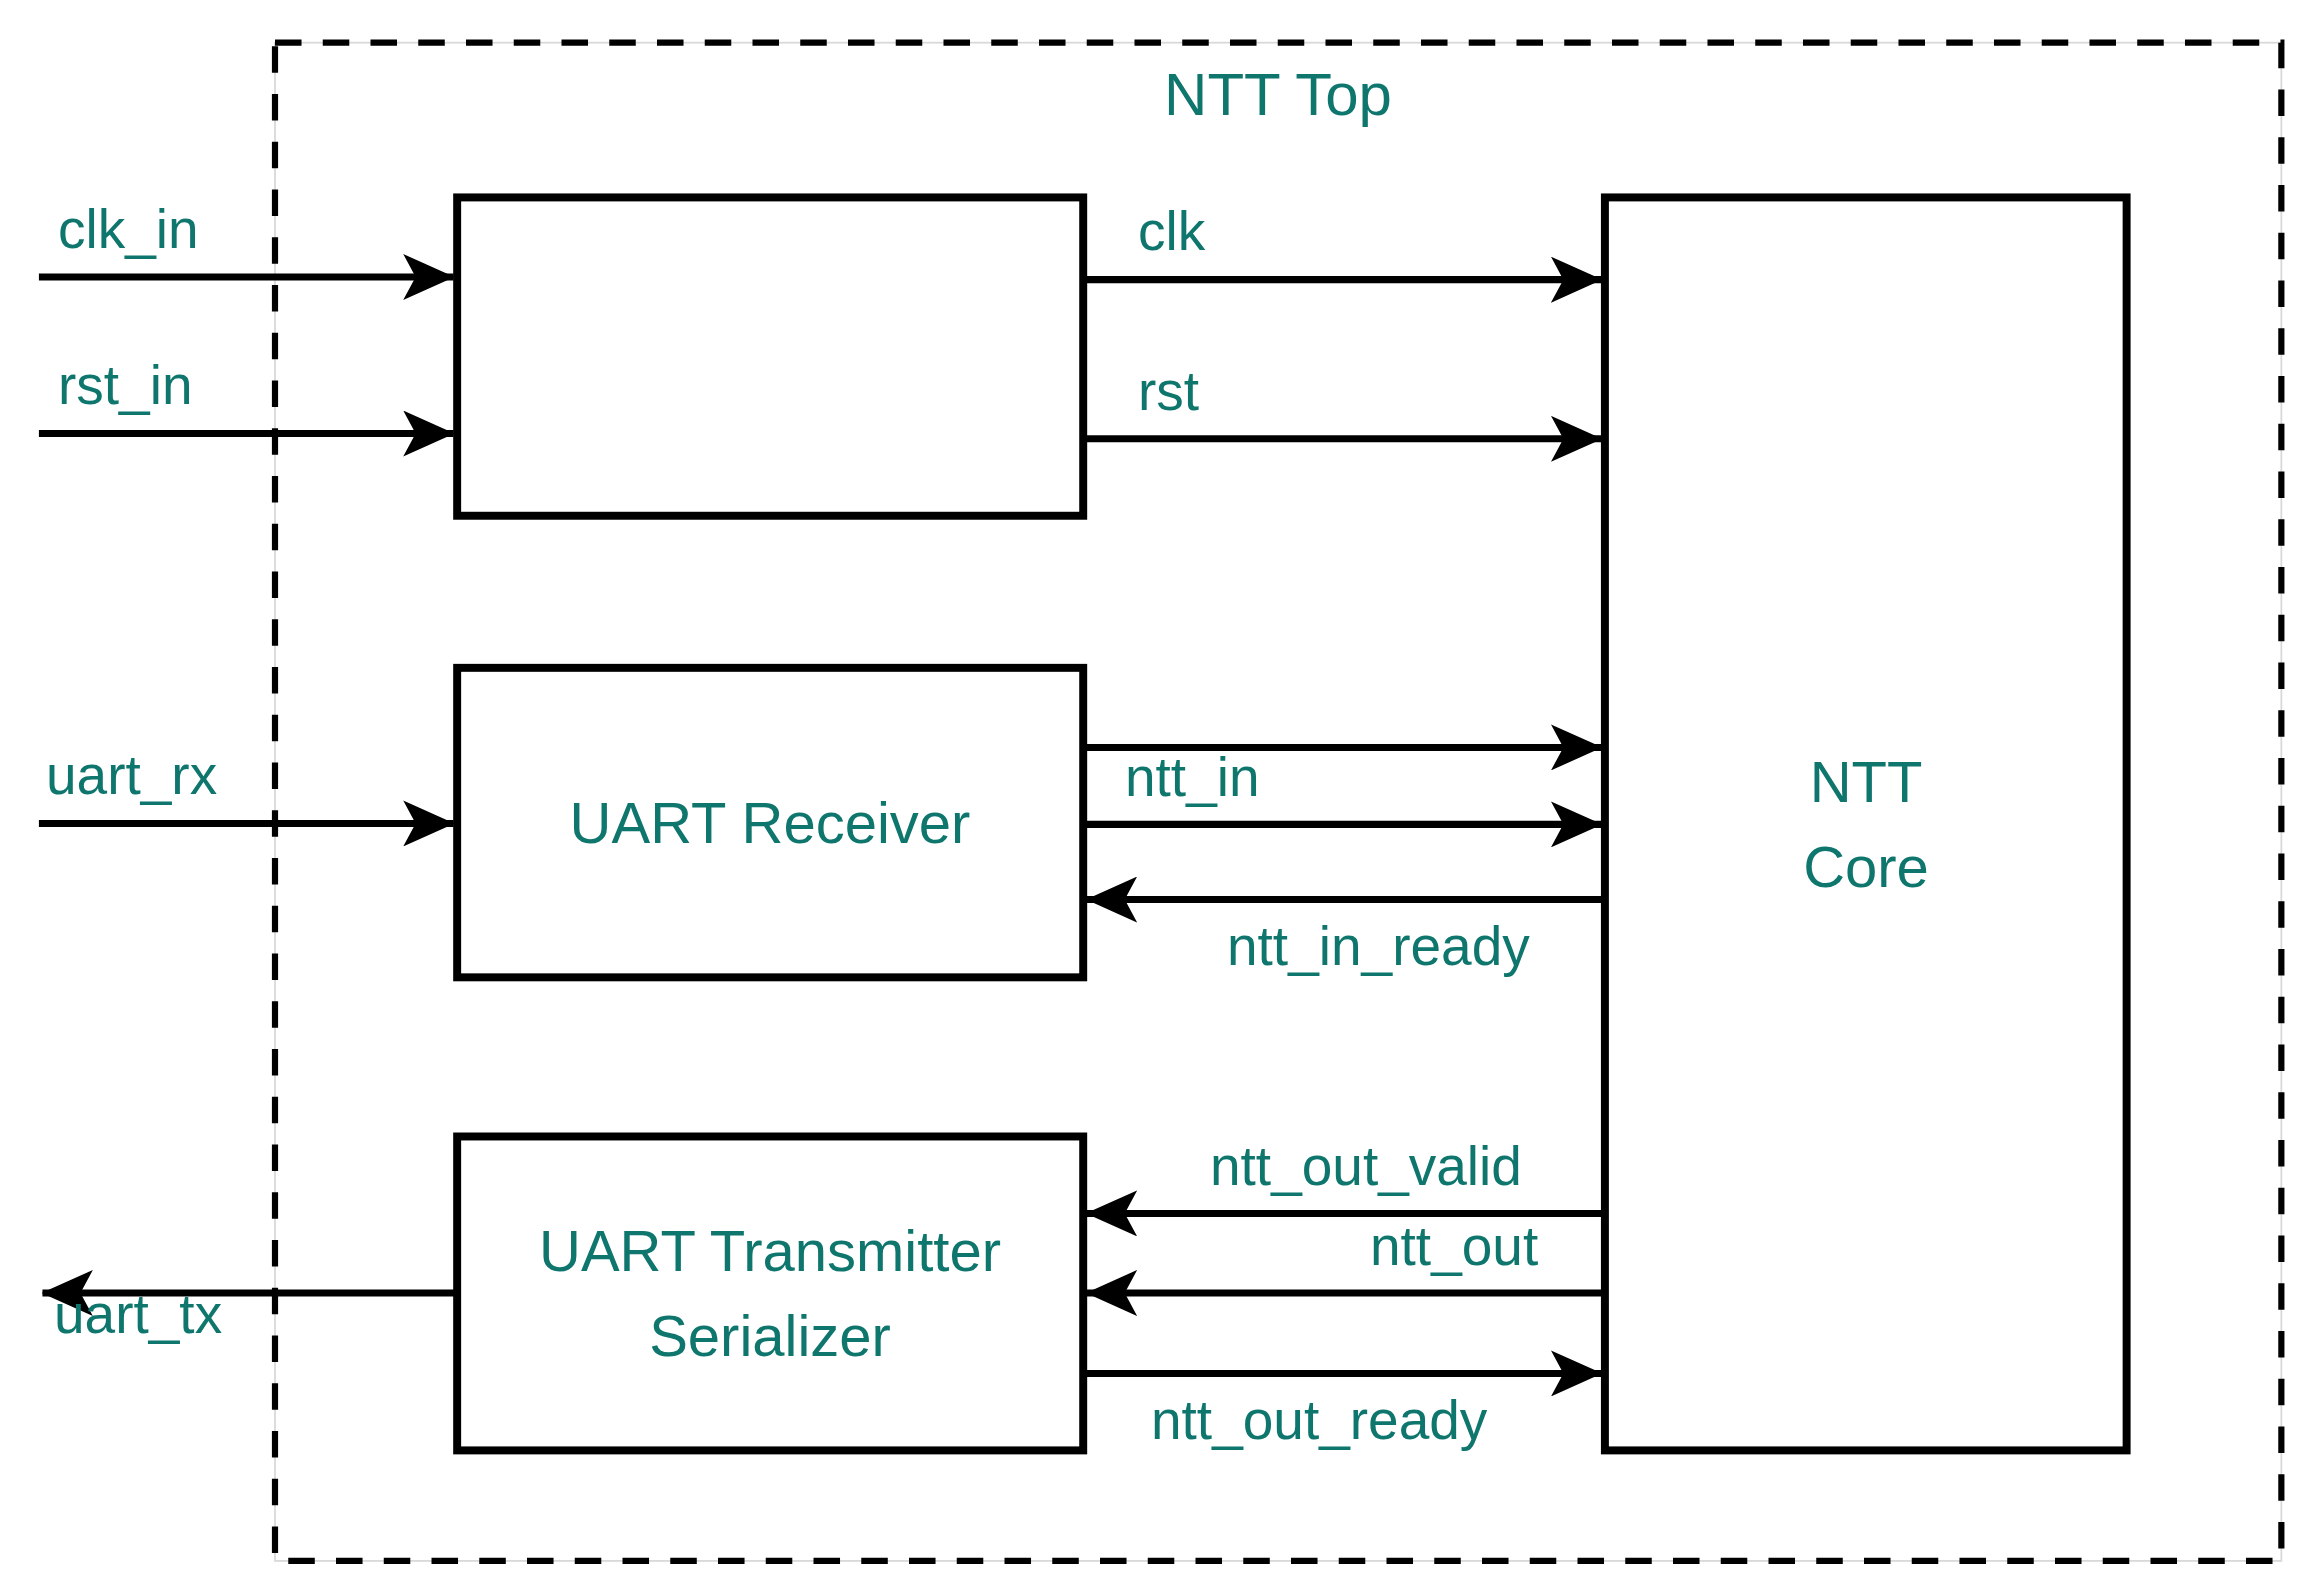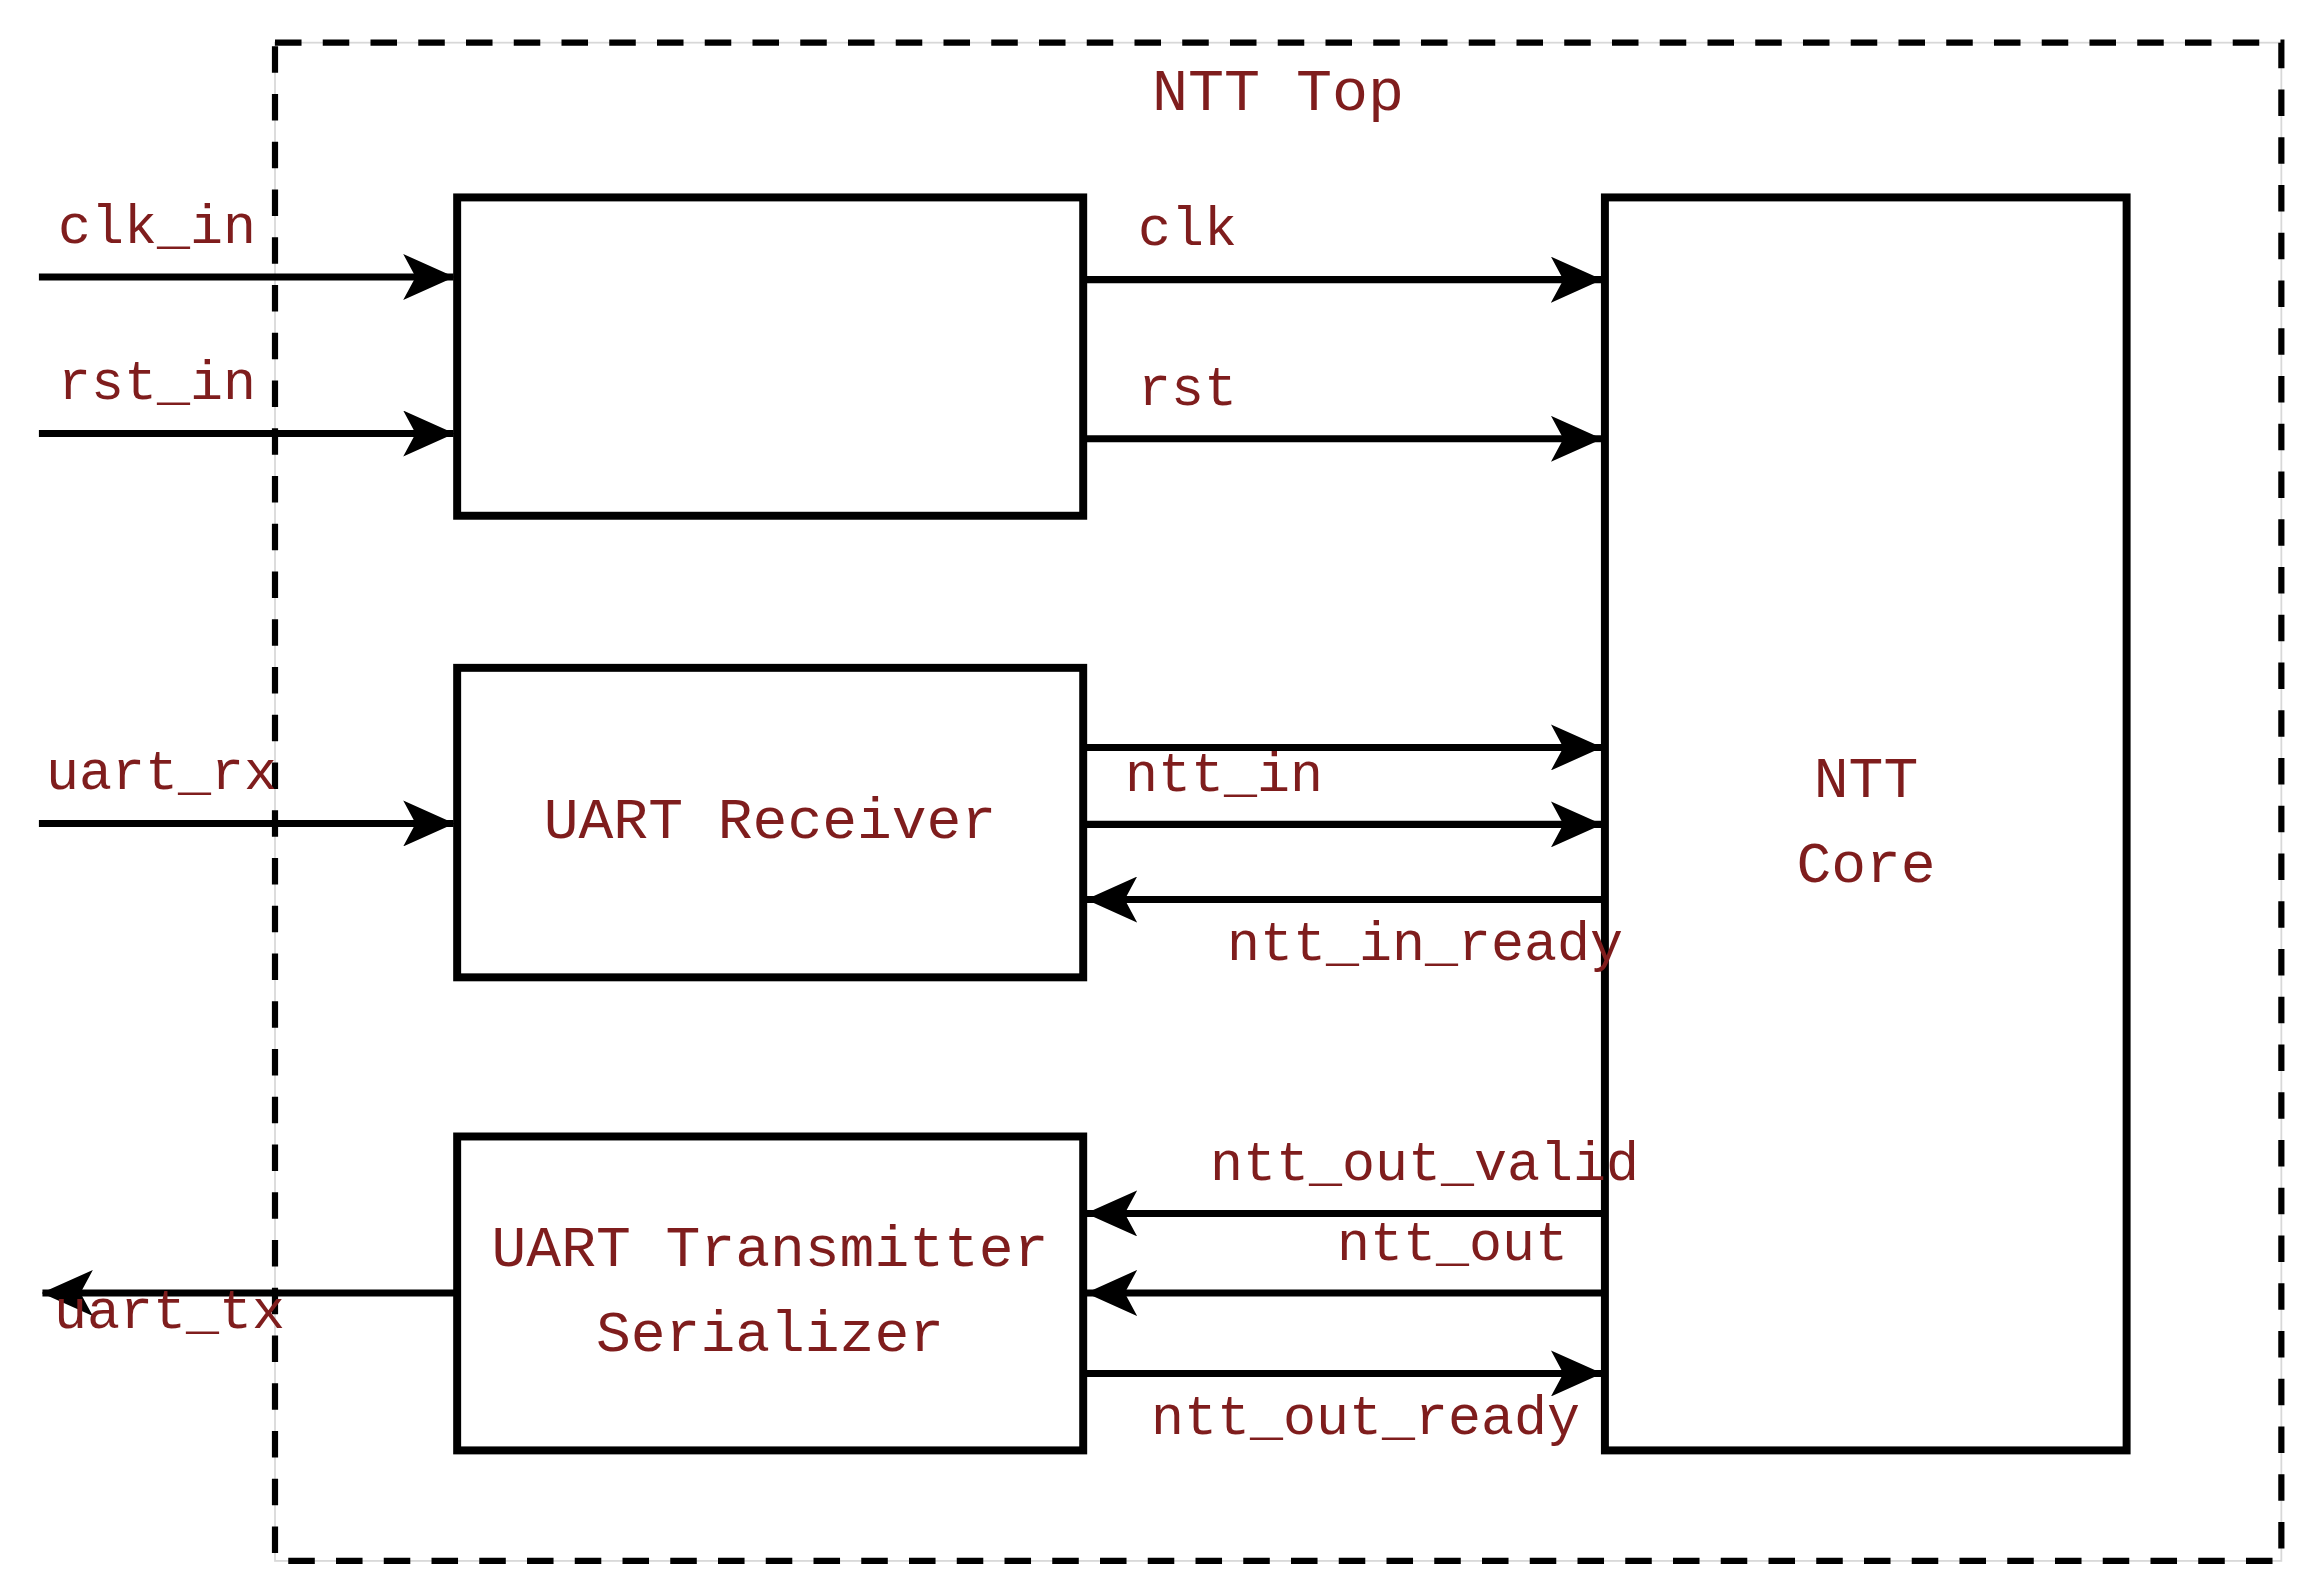"NTT Top" .canvas { color: #7f1d1d -> #0f766e; font-family: Liberation Mono, monospace -> Liberation Sans, sans-serif }
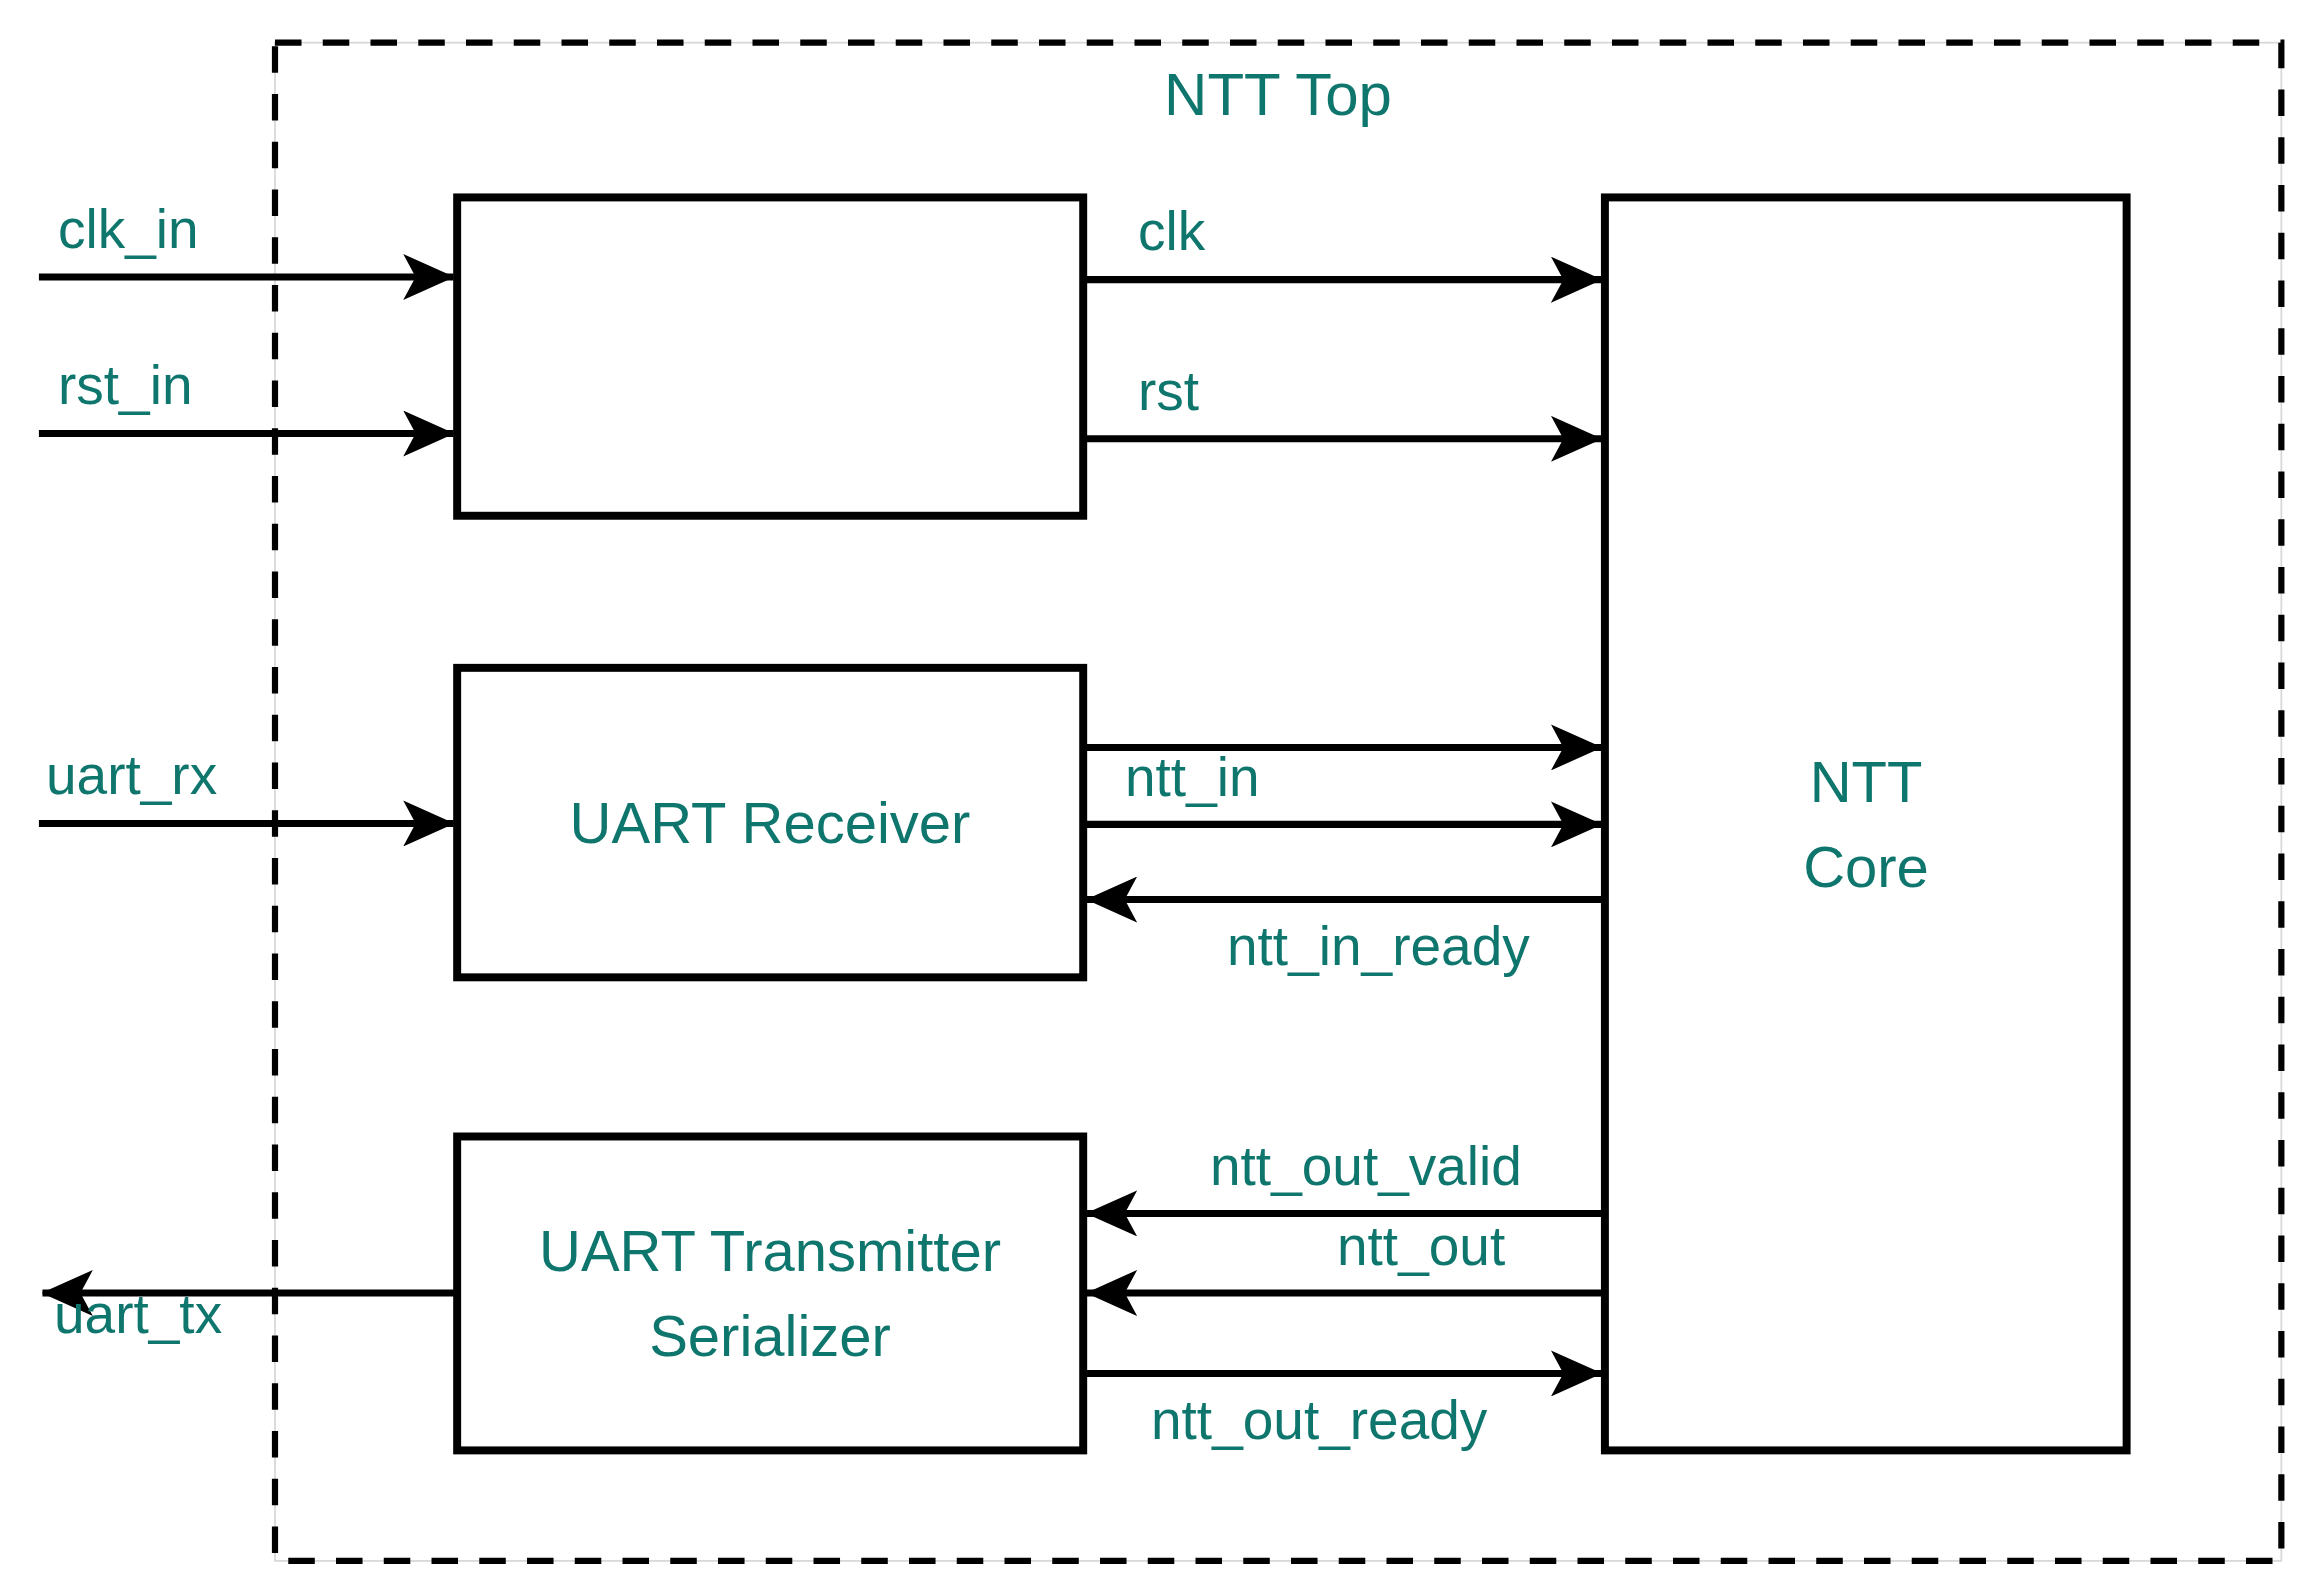"ntt_out" div.sig-label { left: 1337px -> 1370px }
